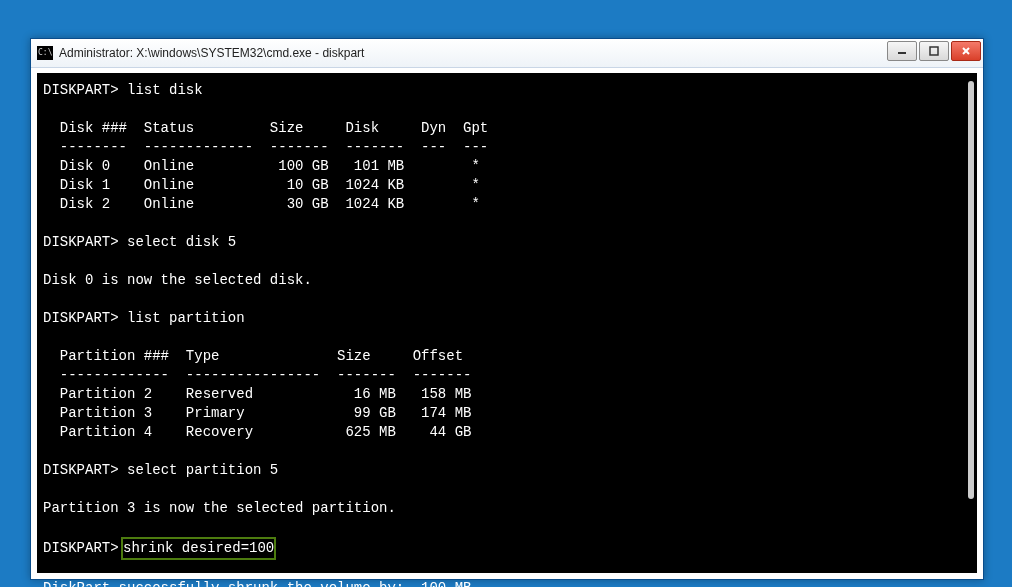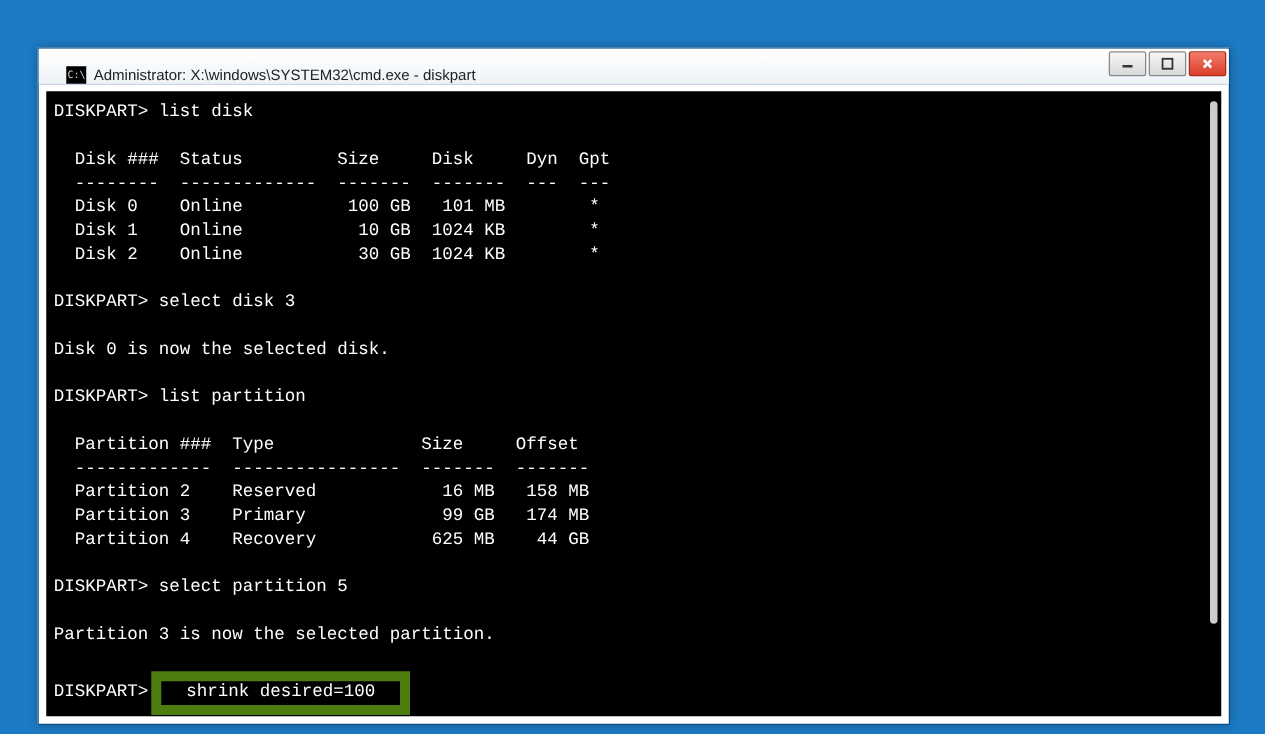"Administrator:" .titlebar { align-items: flex-end -> center; padding: 0 20px -> 0 4px }
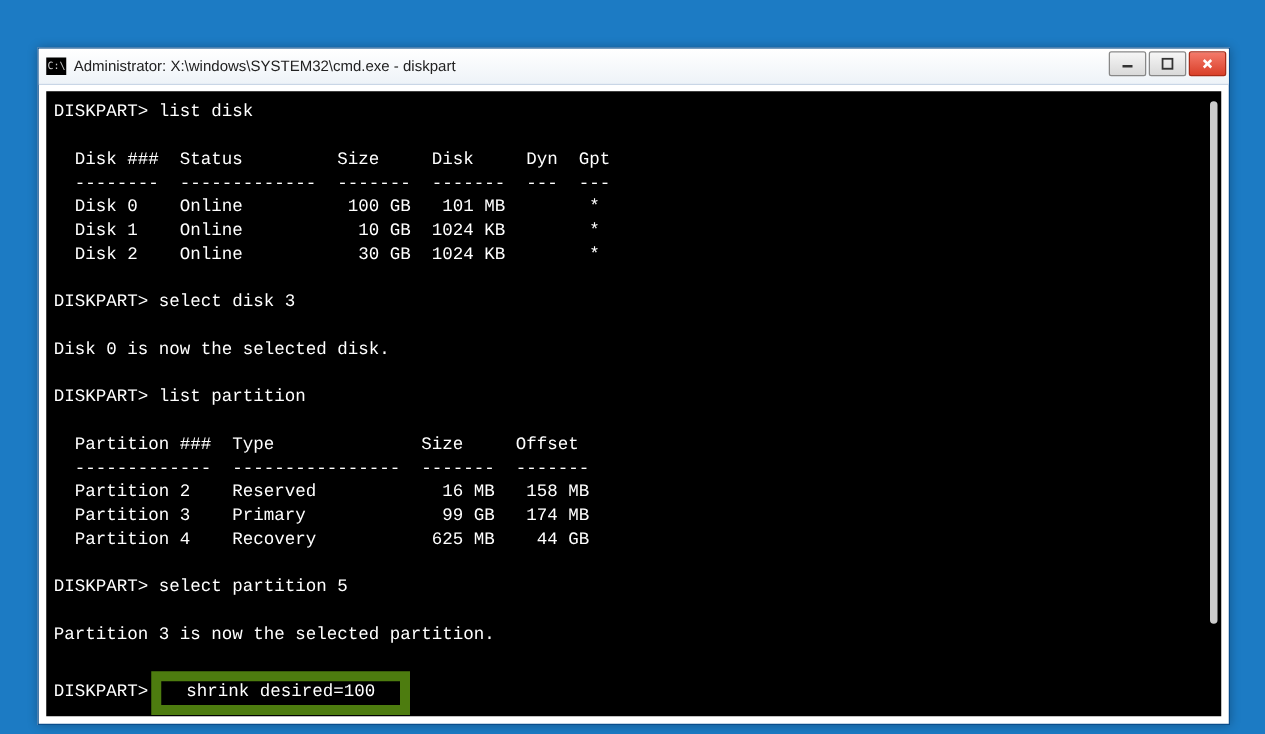"select disk 3" span { text: 3 -> 5 }
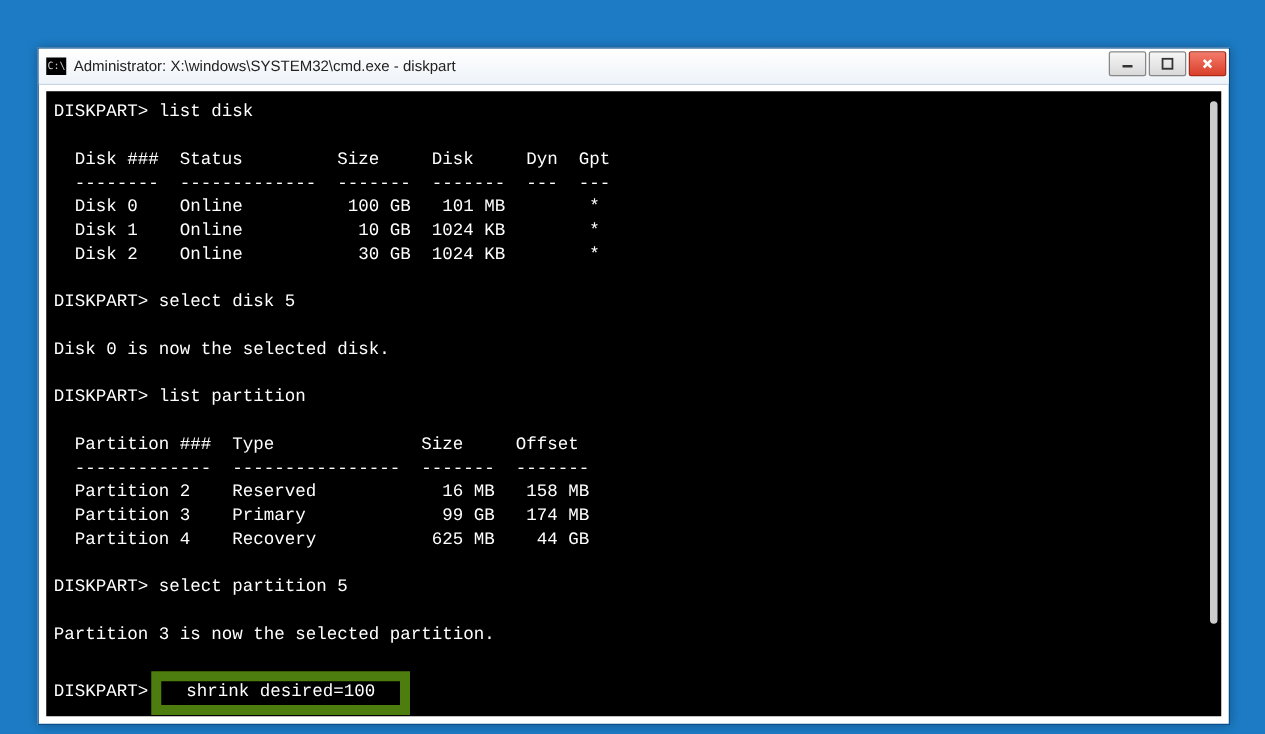"shrink desired=100" .hi { border: 8px solid #4d7c0f -> 2px solid #4d7c0f; padding: 0 20px -> 0 0 }
